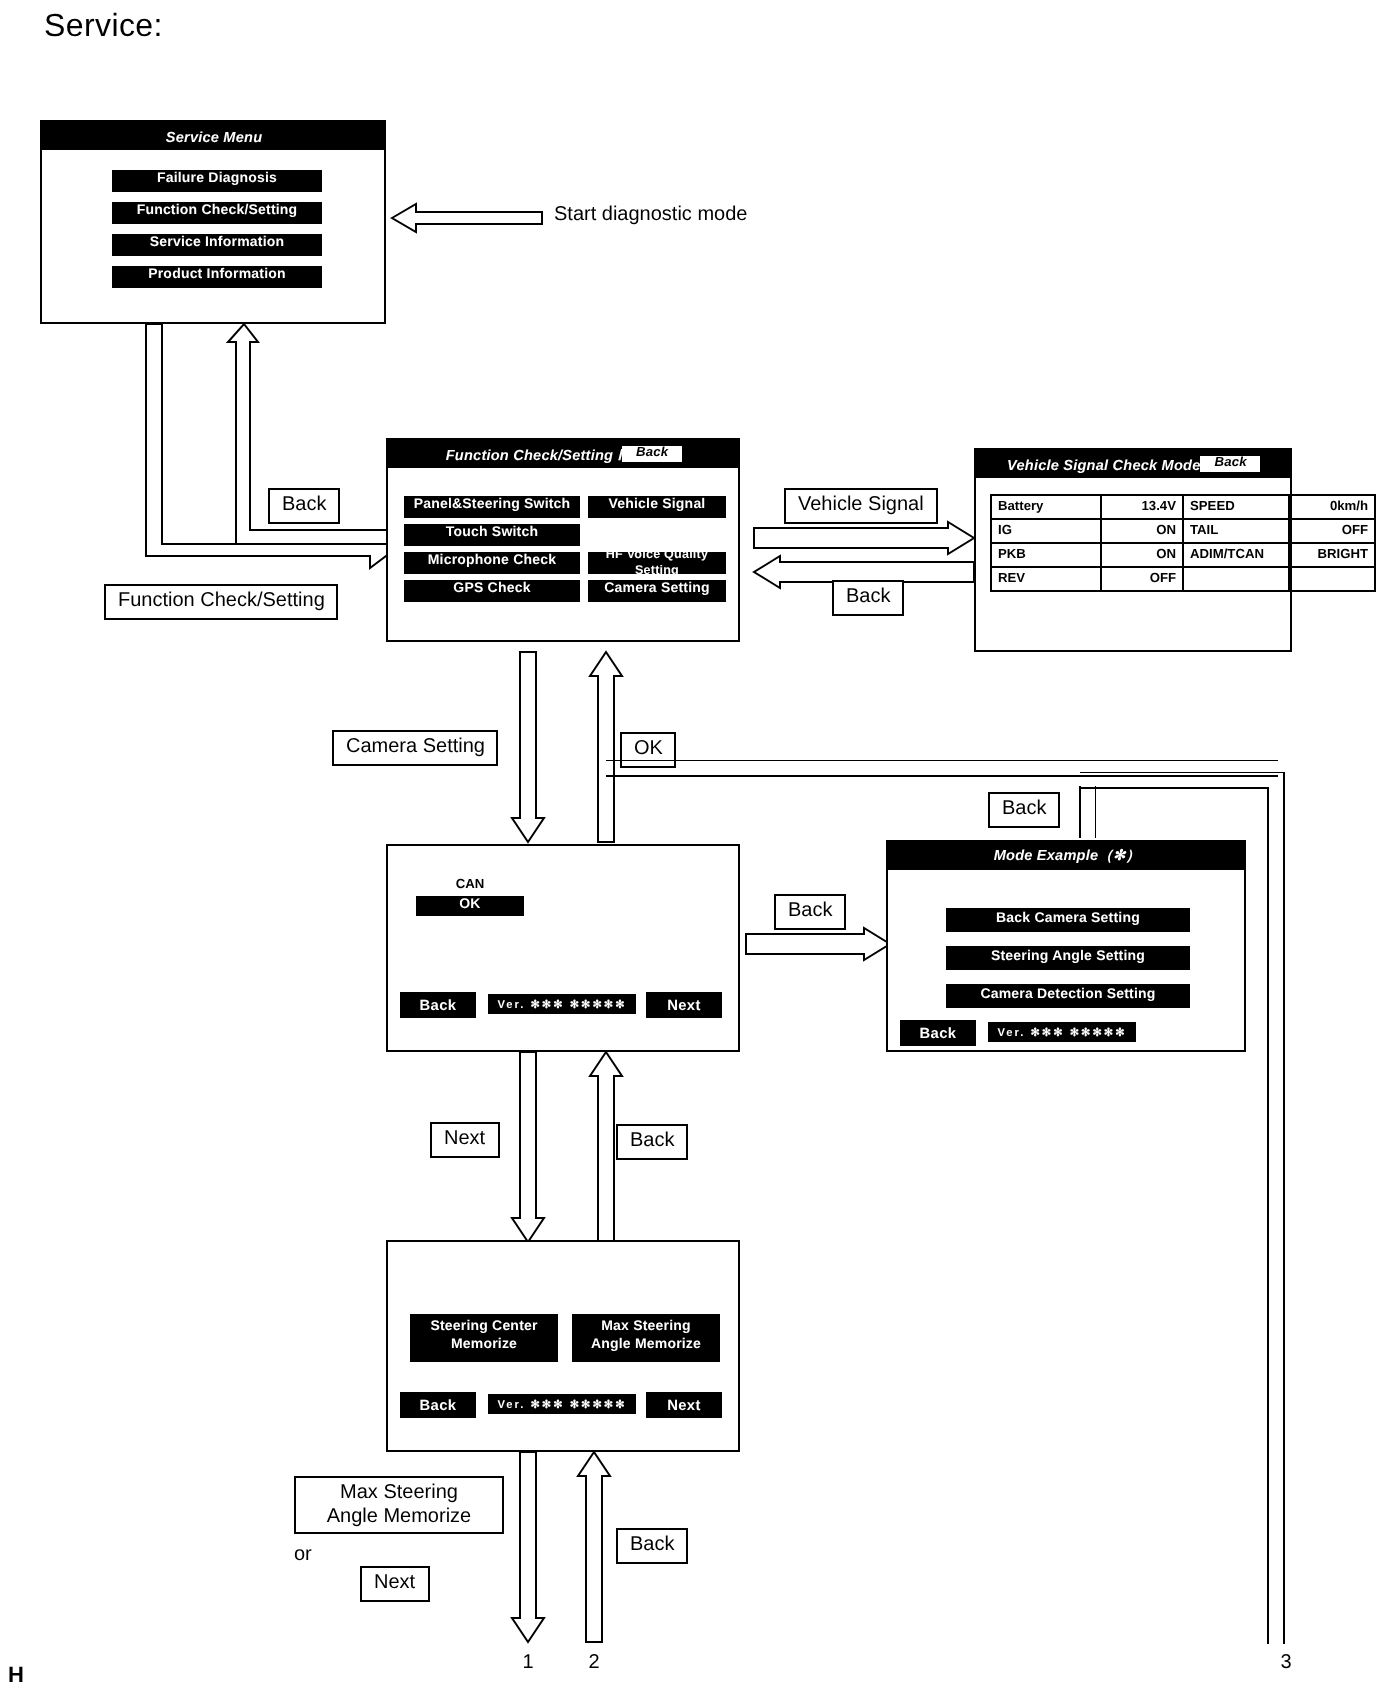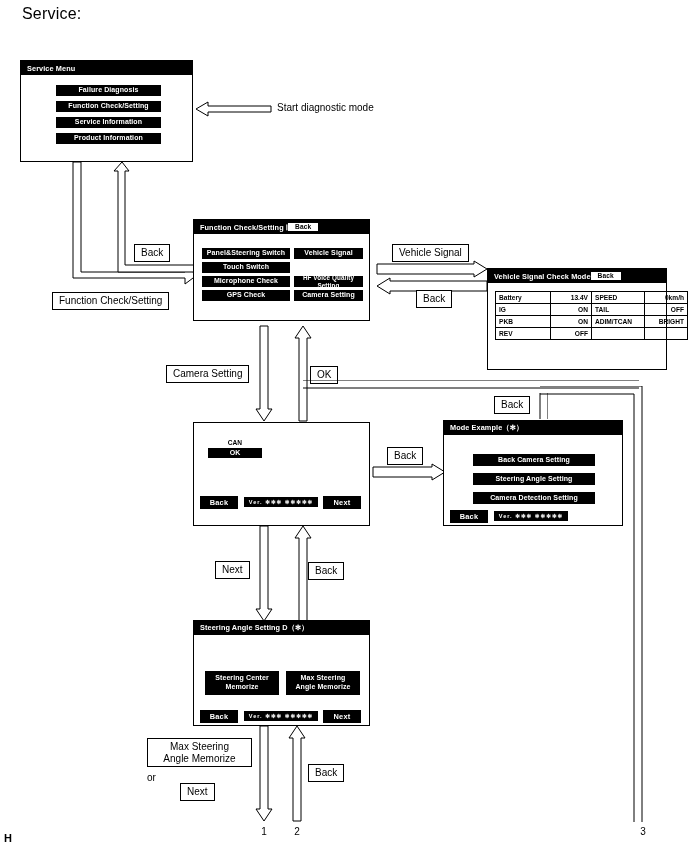"Service Menu" .panel-title { font-style: none -> italic; justify-content: flex-start -> center }
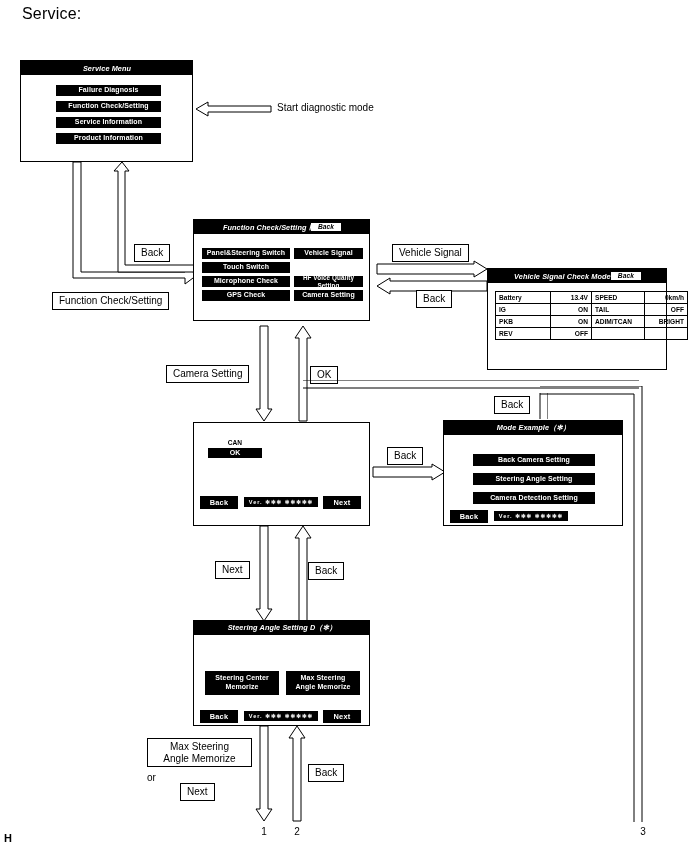"Vehicle Signal Check Mode" div.abs { margin-top: 44px -> none; width: 180px -> 159px }
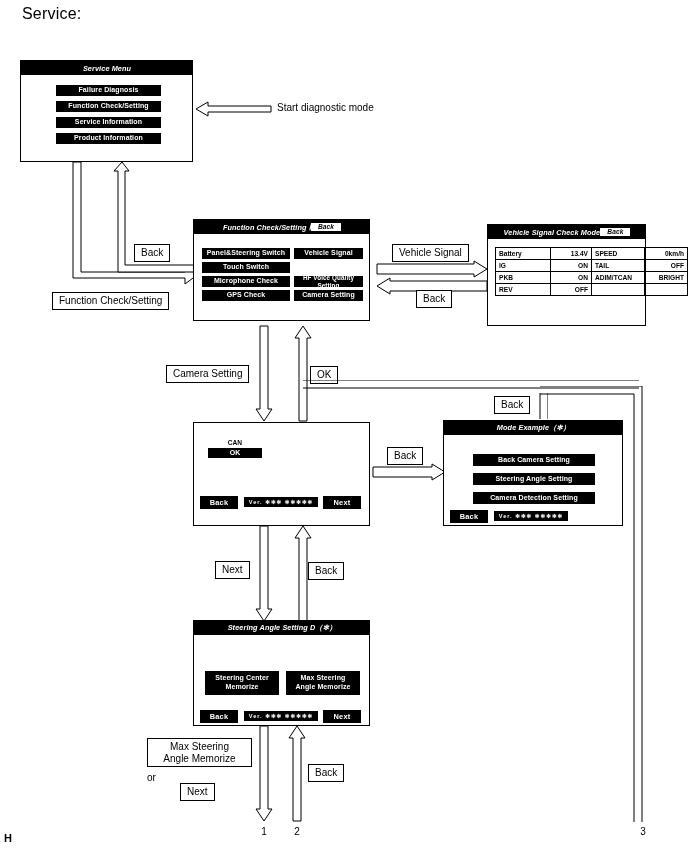"Steering Angle Setting D（✻）" div.panel-title { html: <div> <span>Steering Angle Setting D（✻）</span> </div> -> none }
